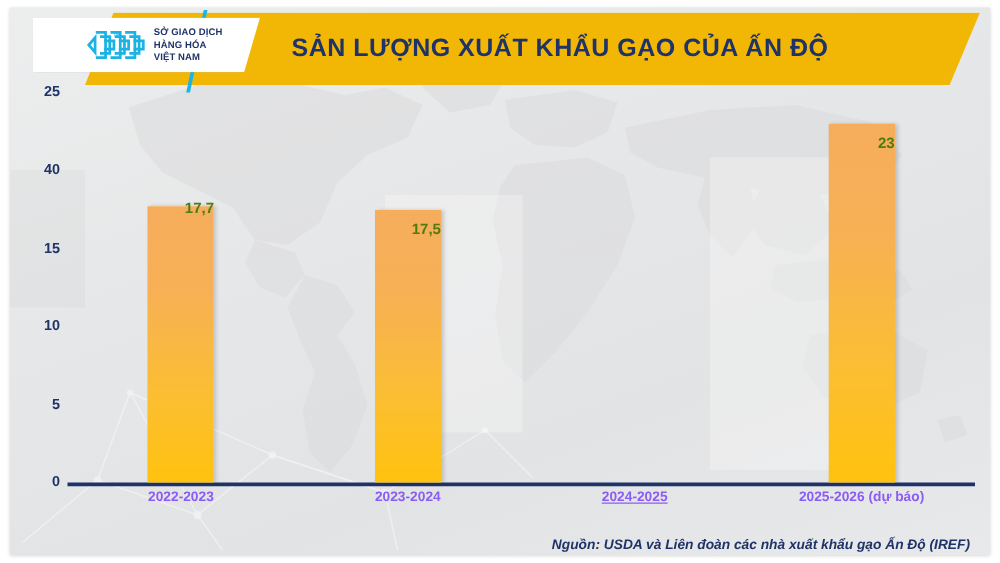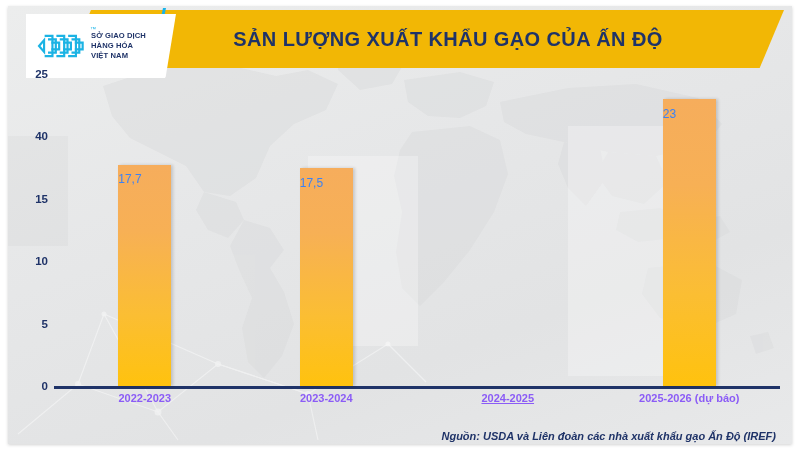"SỞ GIAO DỊCH" .logo-panel { height: 64px -> 44px; padding-left: none -> 32px }
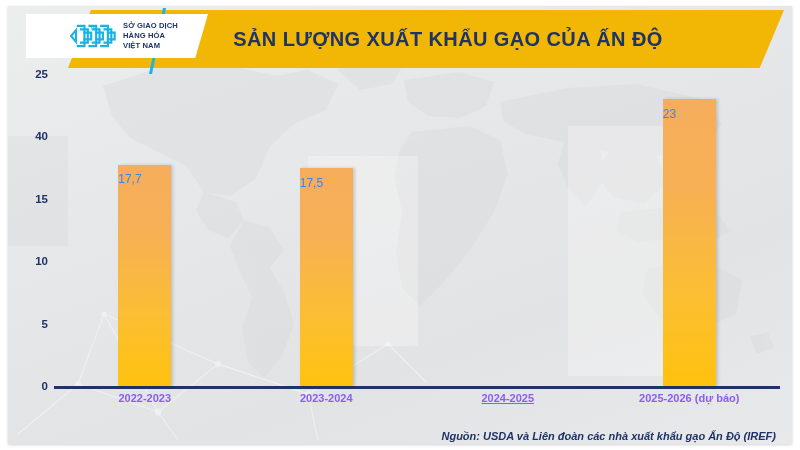"23" .bar-value { color: #3b82f6 -> #4d7c0f; font-weight: normal -> bold; text-align: left -> right }
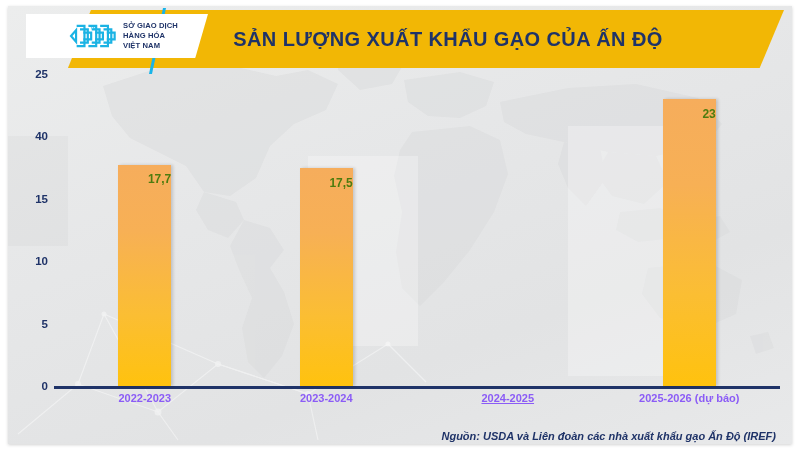"17,7" div.bar-value { bottom: 200px -> 213px }
